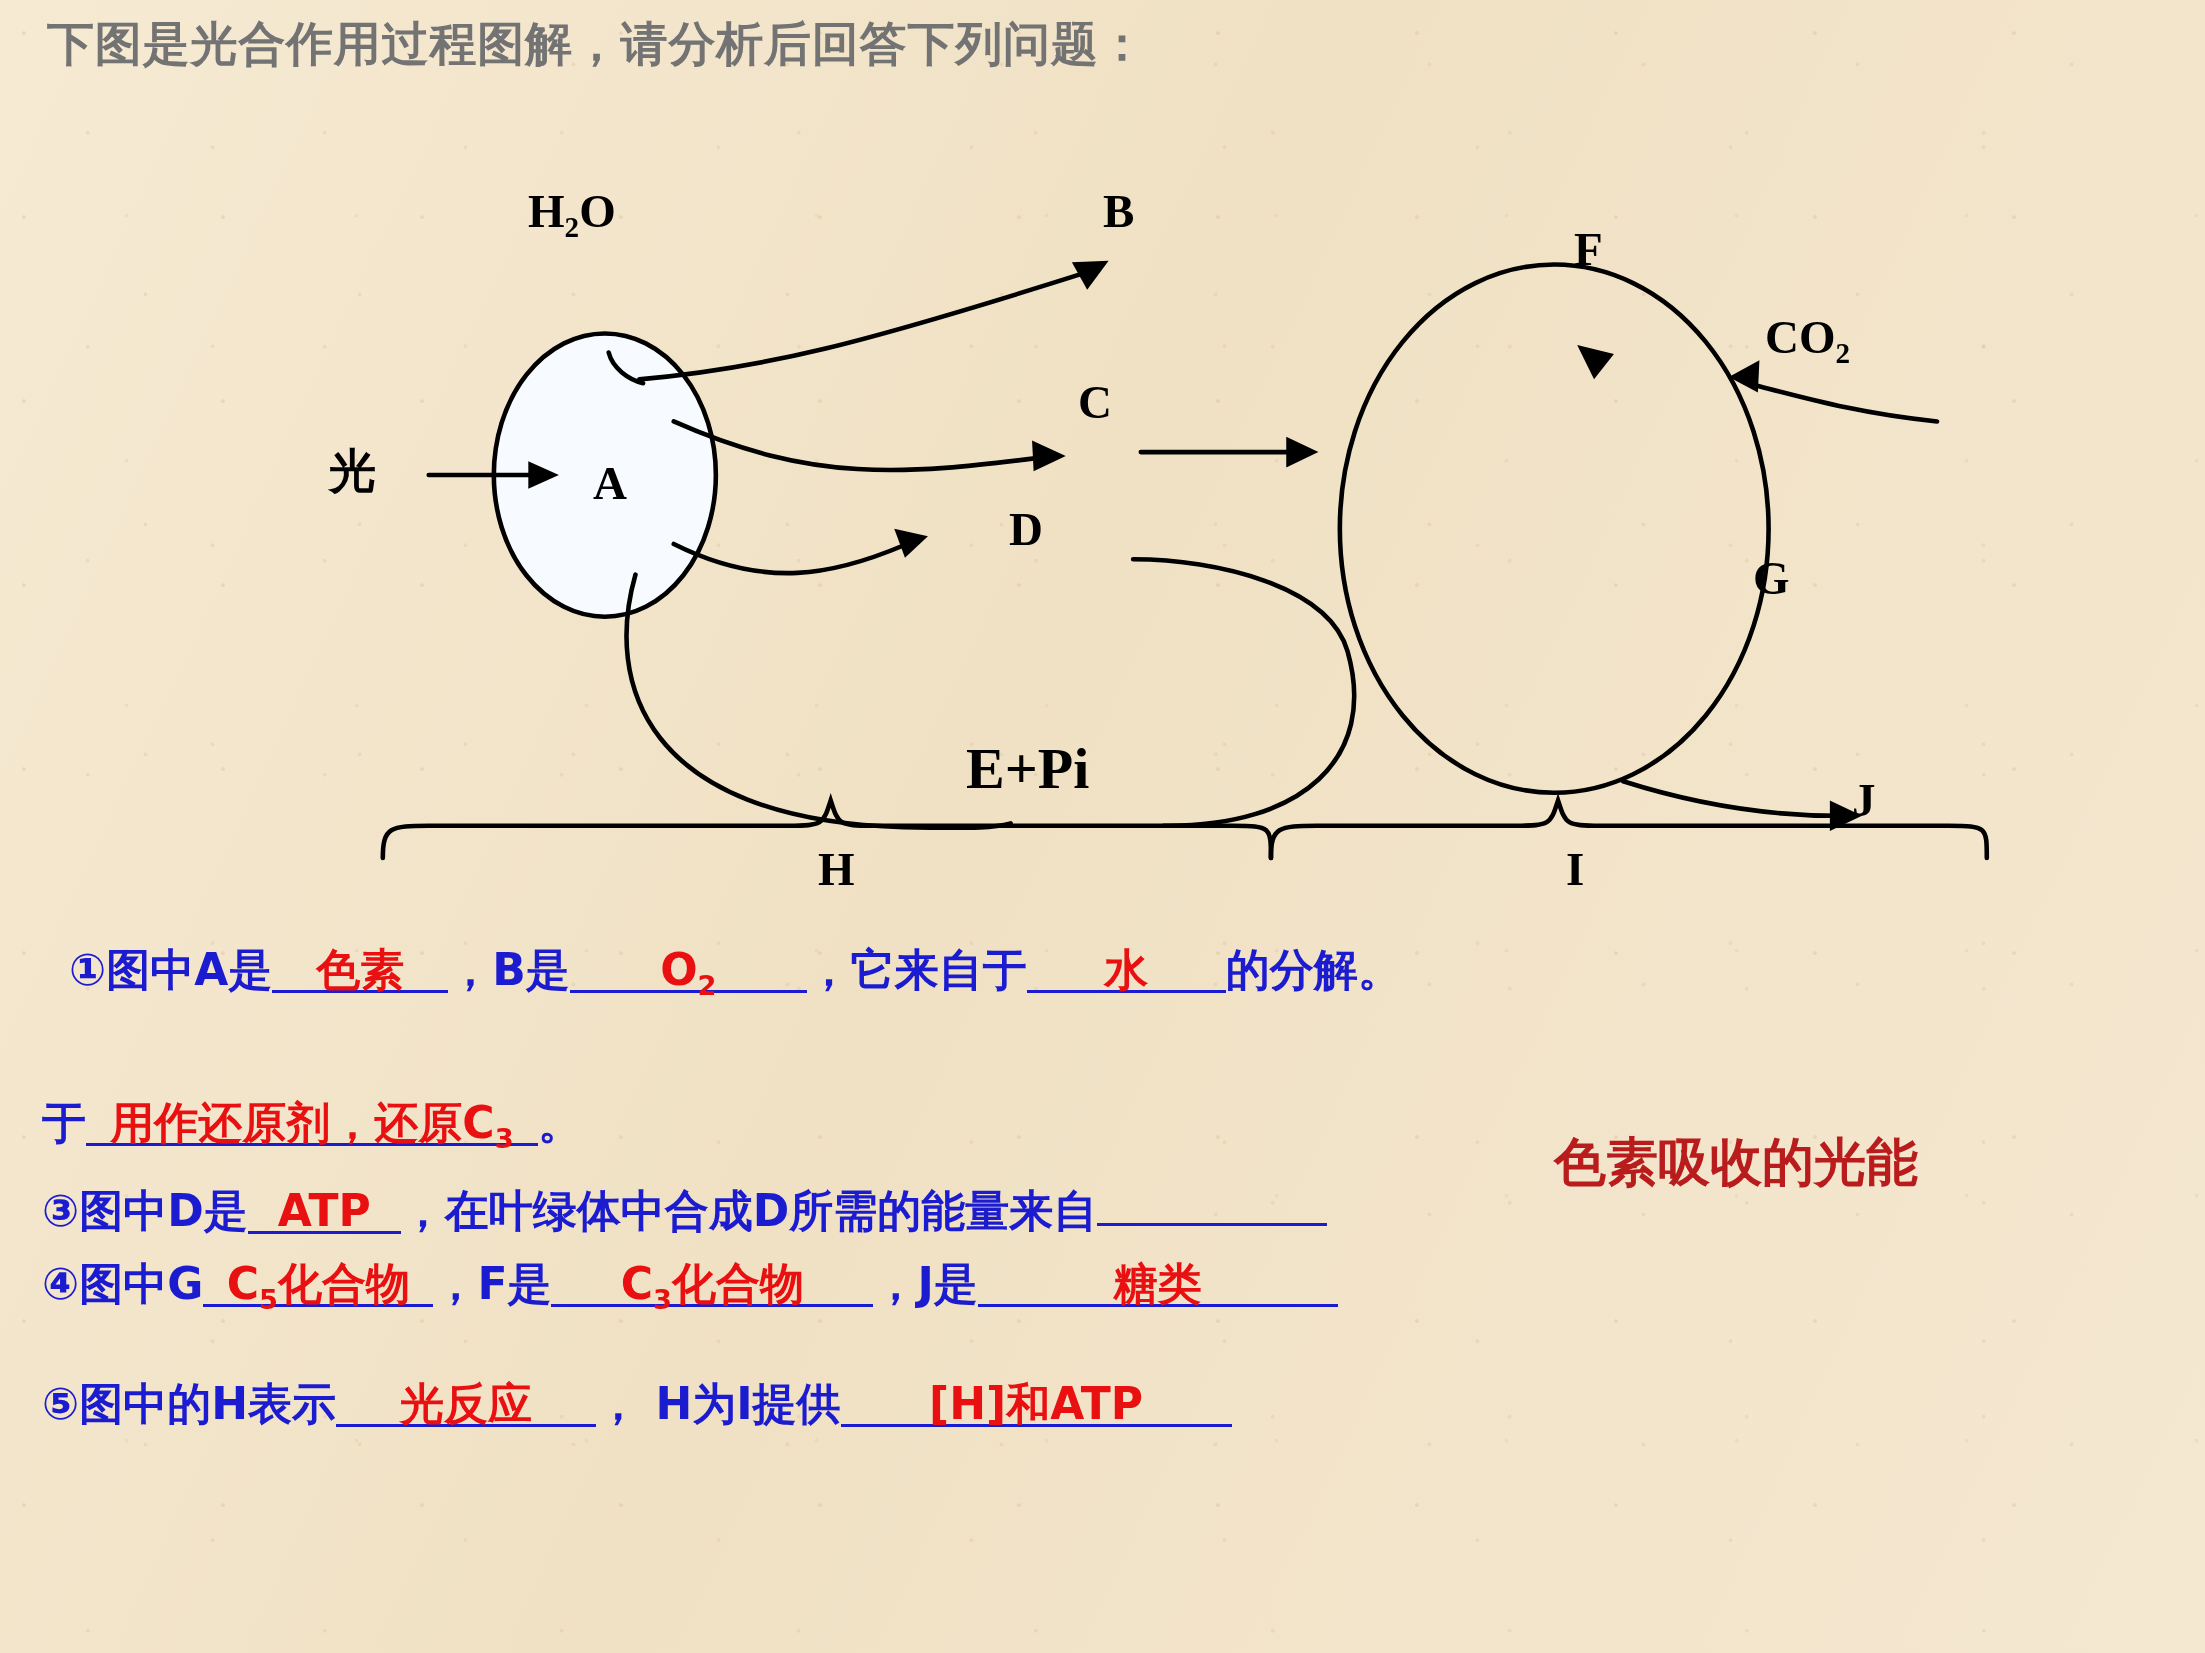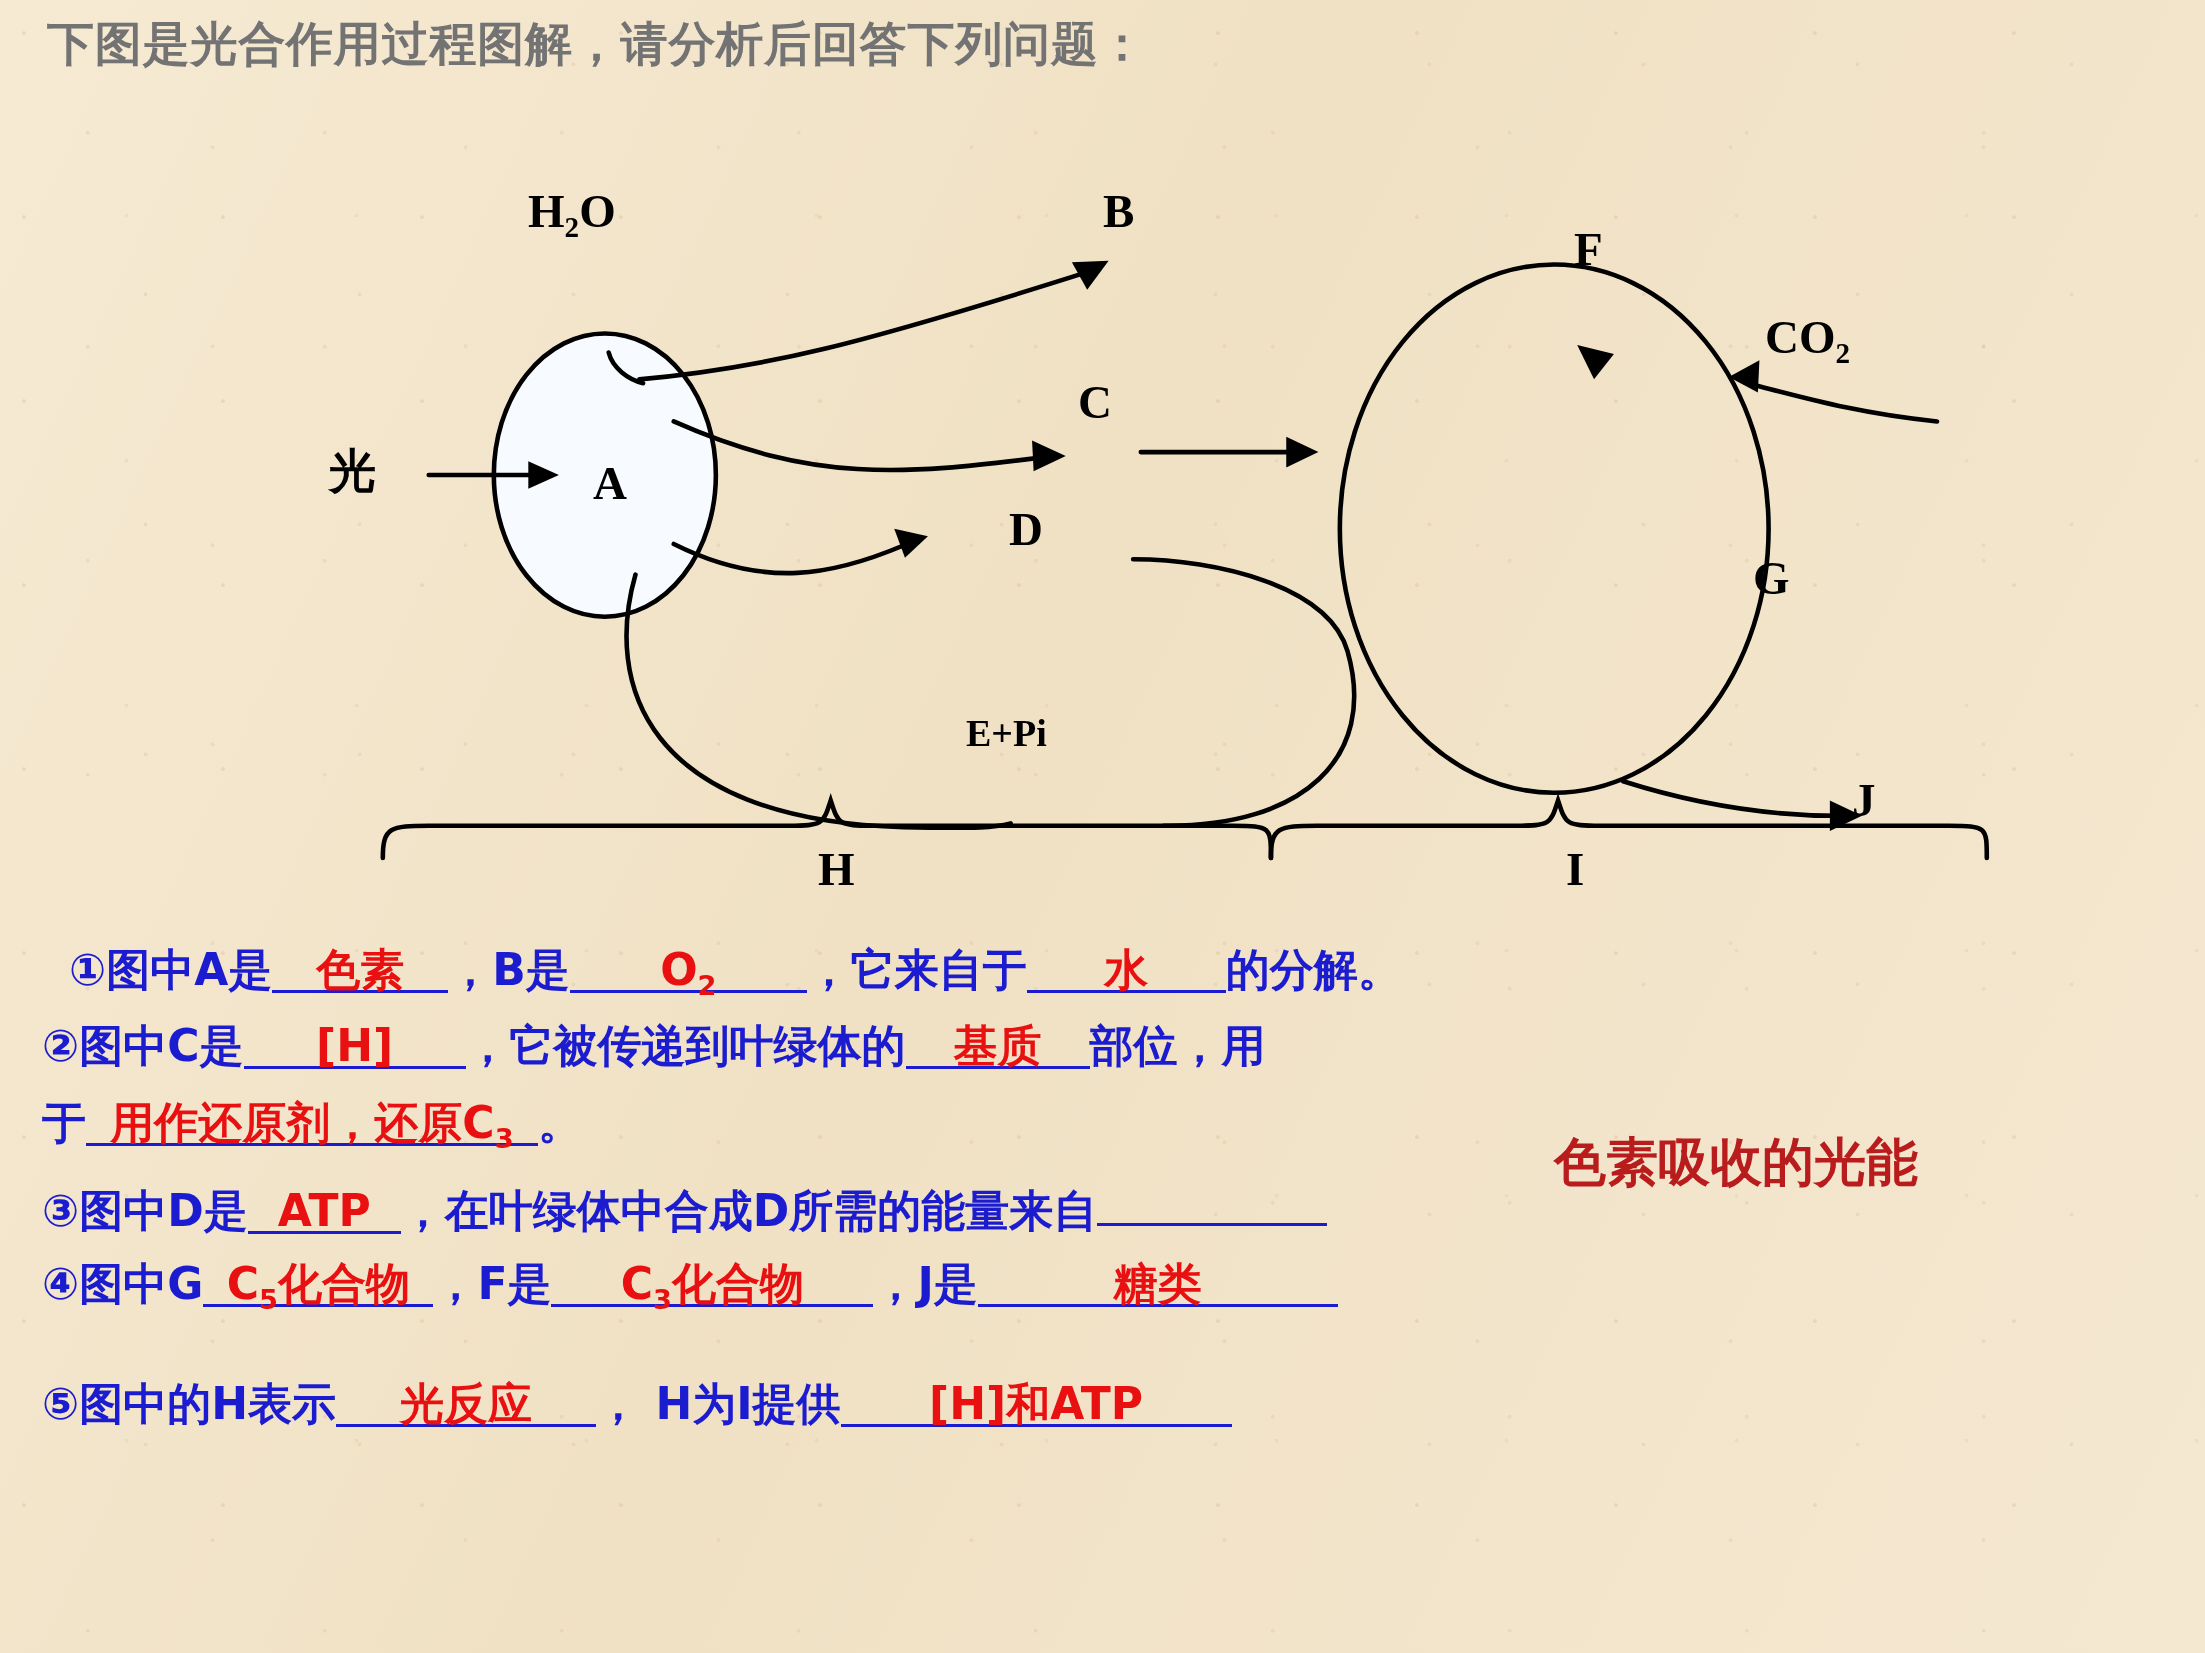"E+Pi" div.dlabel { font-size: 38px -> 58px; top: 711px -> 735px }
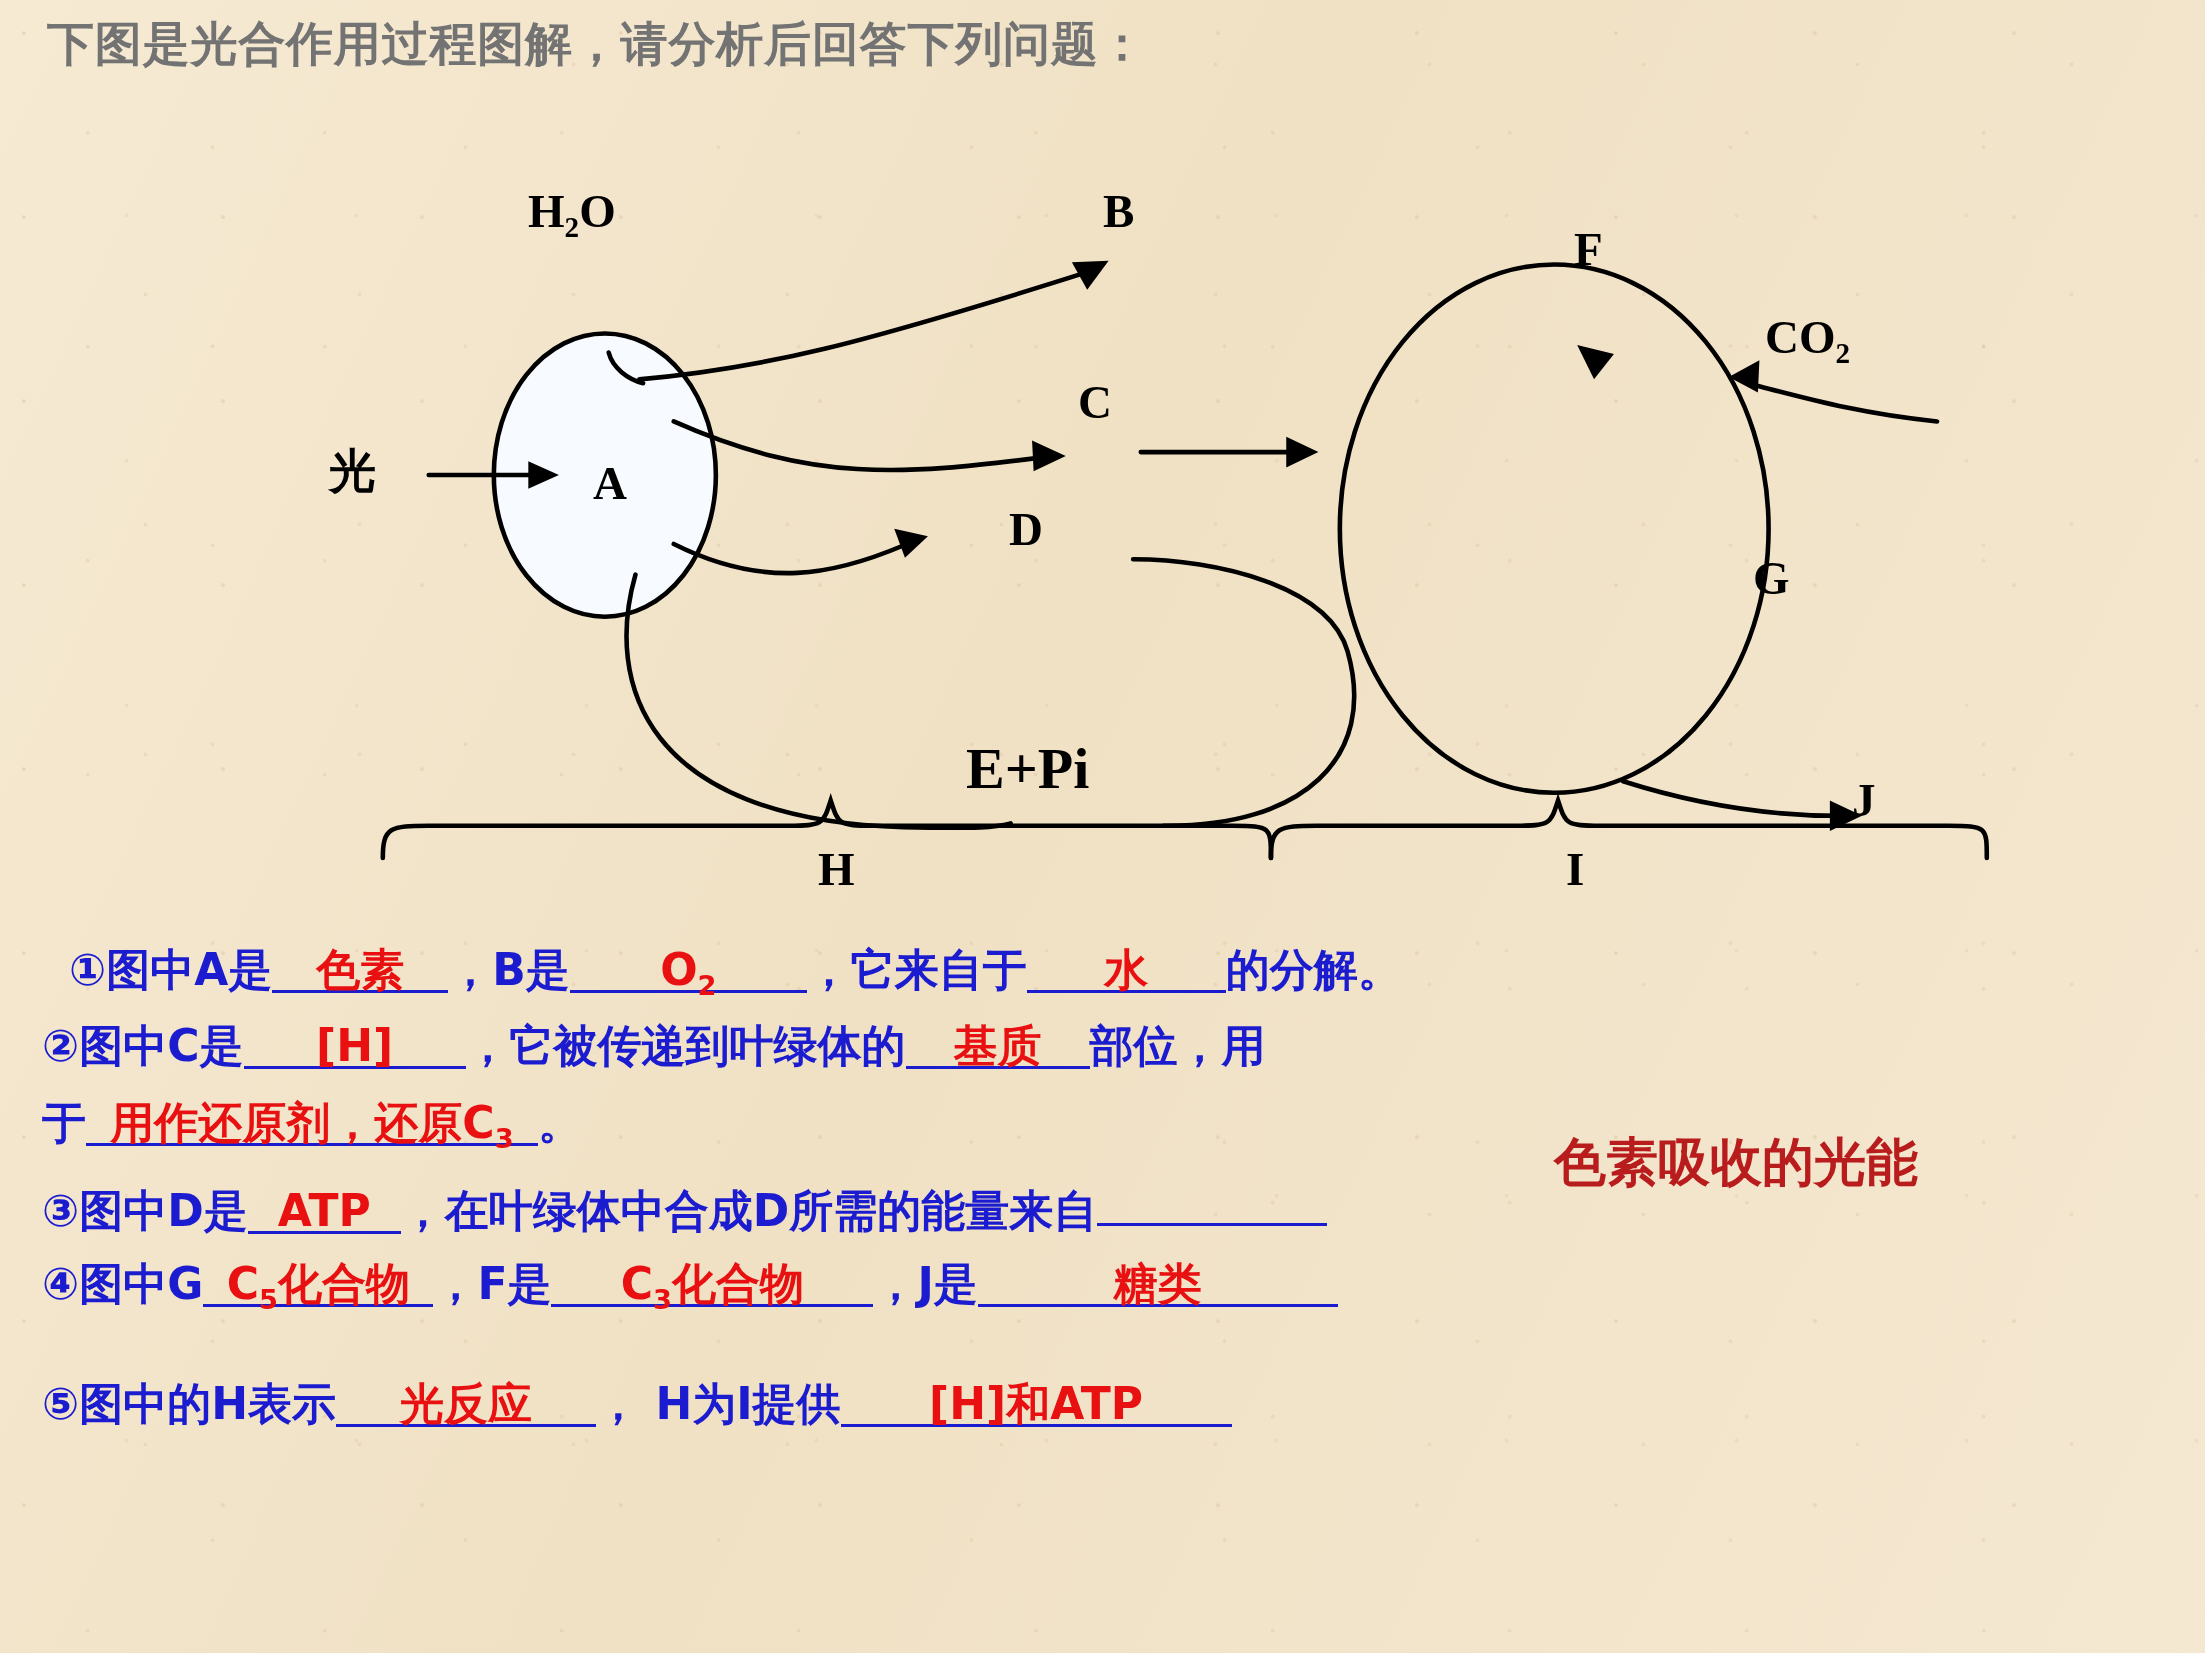"②图中C是 [H] ，它被传递到叶绿体的 基质 部位，用" div.ansline { html: <div> <span>②图中C是</span><span>[H]</span><span>，它被传递到叶绿体的</span><span>基质</span><span>部位，用</span> </div> -> none }
